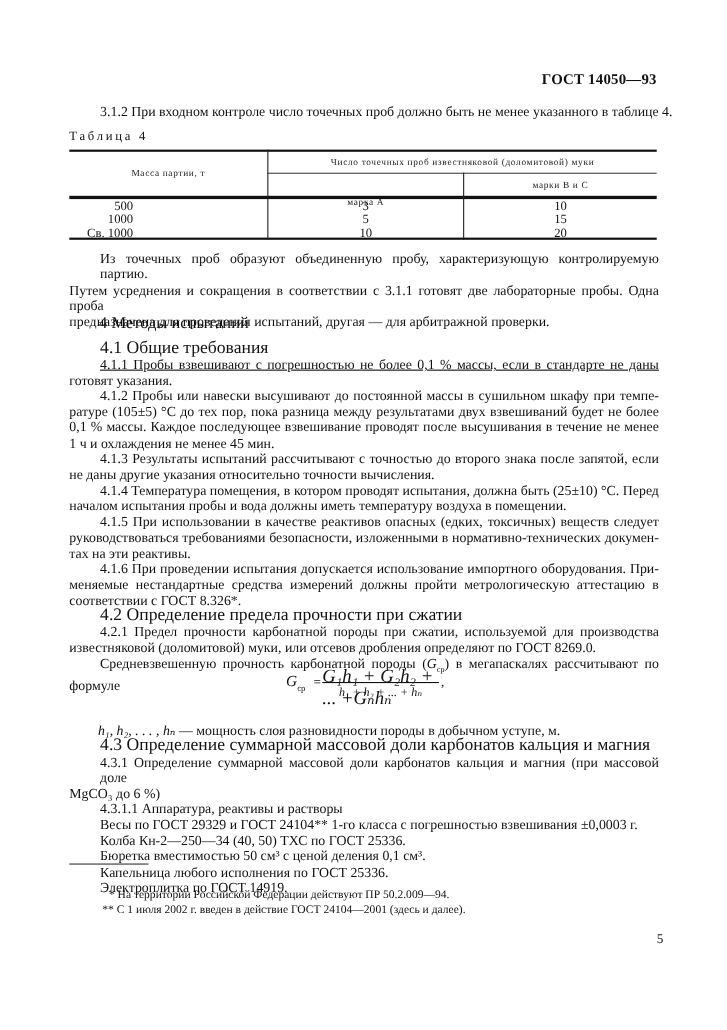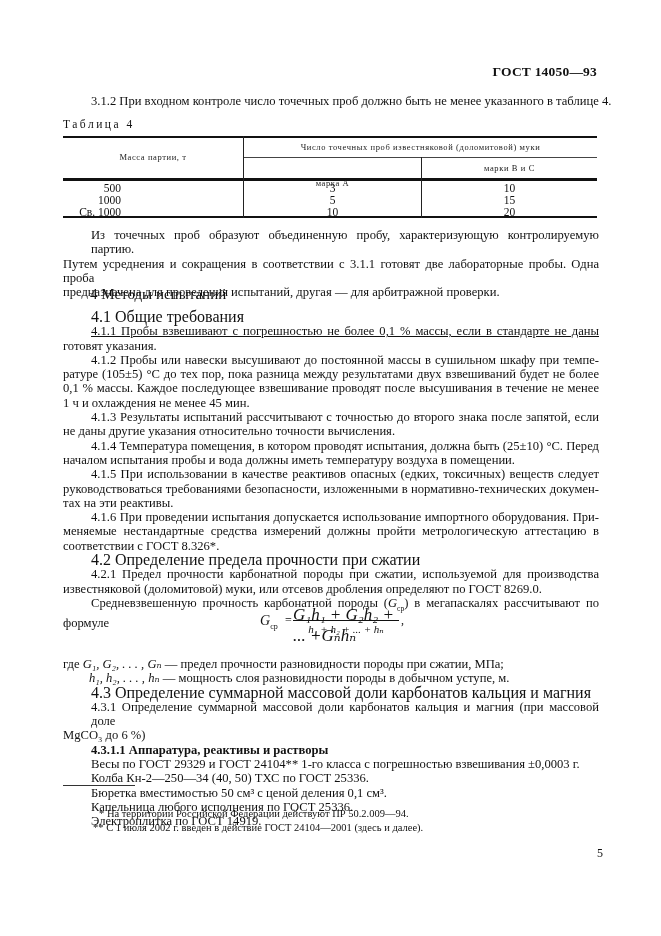"где G₁, G₂, . ." span.line { html: <span><span>где </span><i>G₁, G₂, . . . , Gₙ</i><span> — предел прочности разновидности породы при сжатии, МПа;</span></span> -> none }
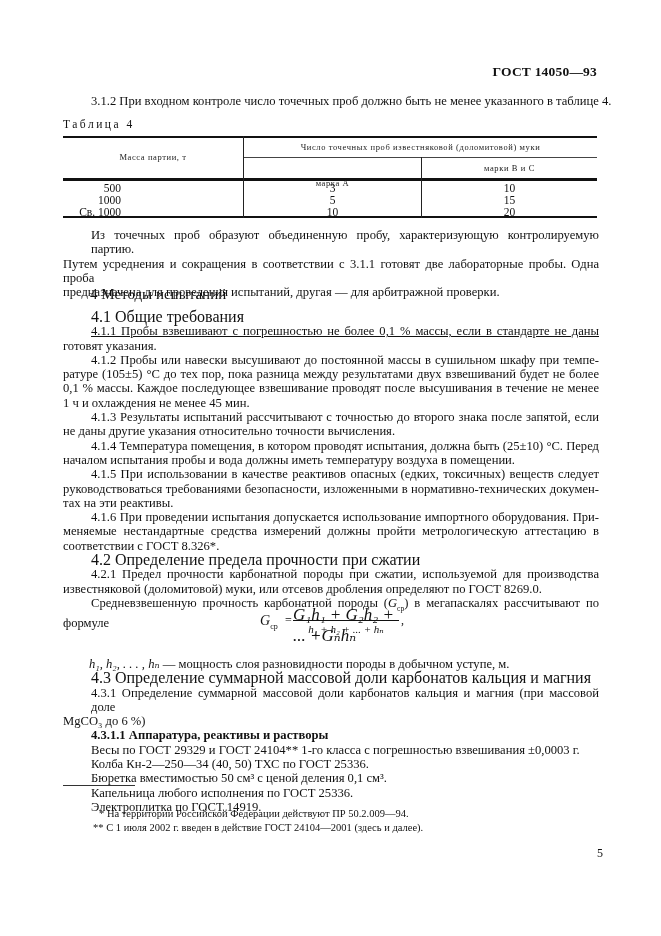"4.3.1.1 Аппаратура, реактивы и растворы" span.line { font-weight: bold -> none }
